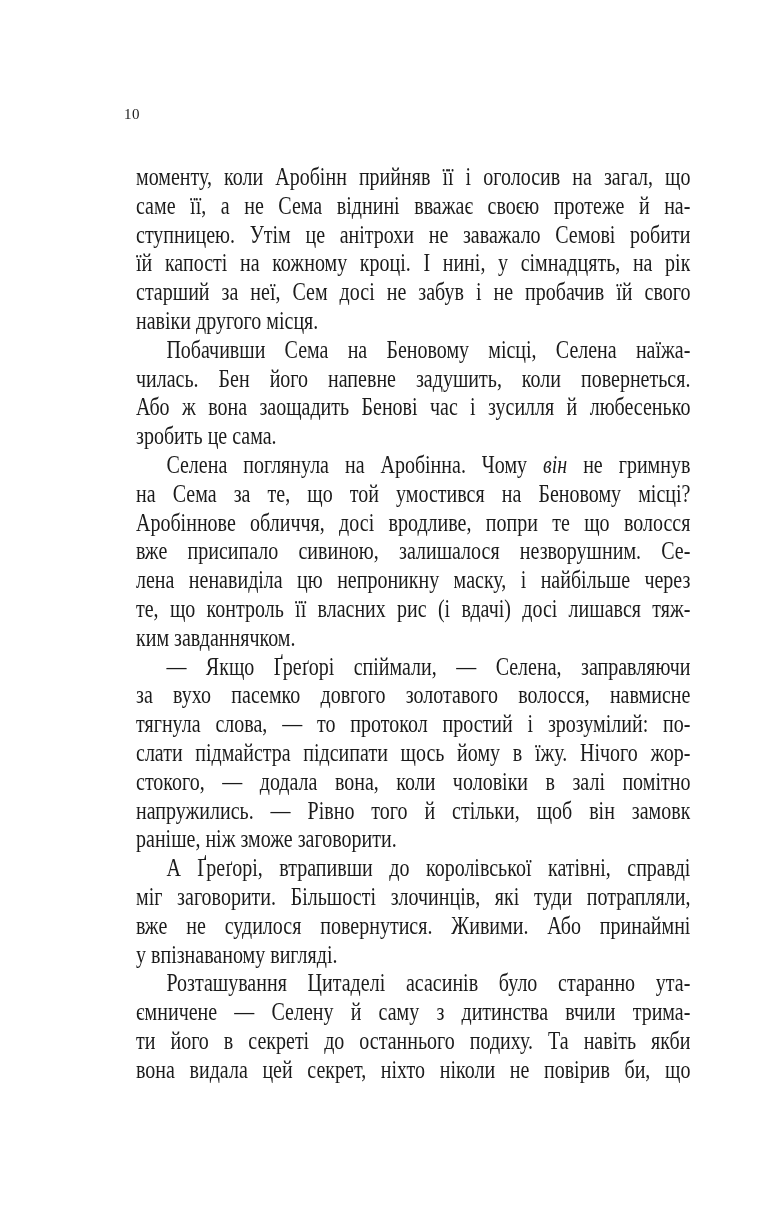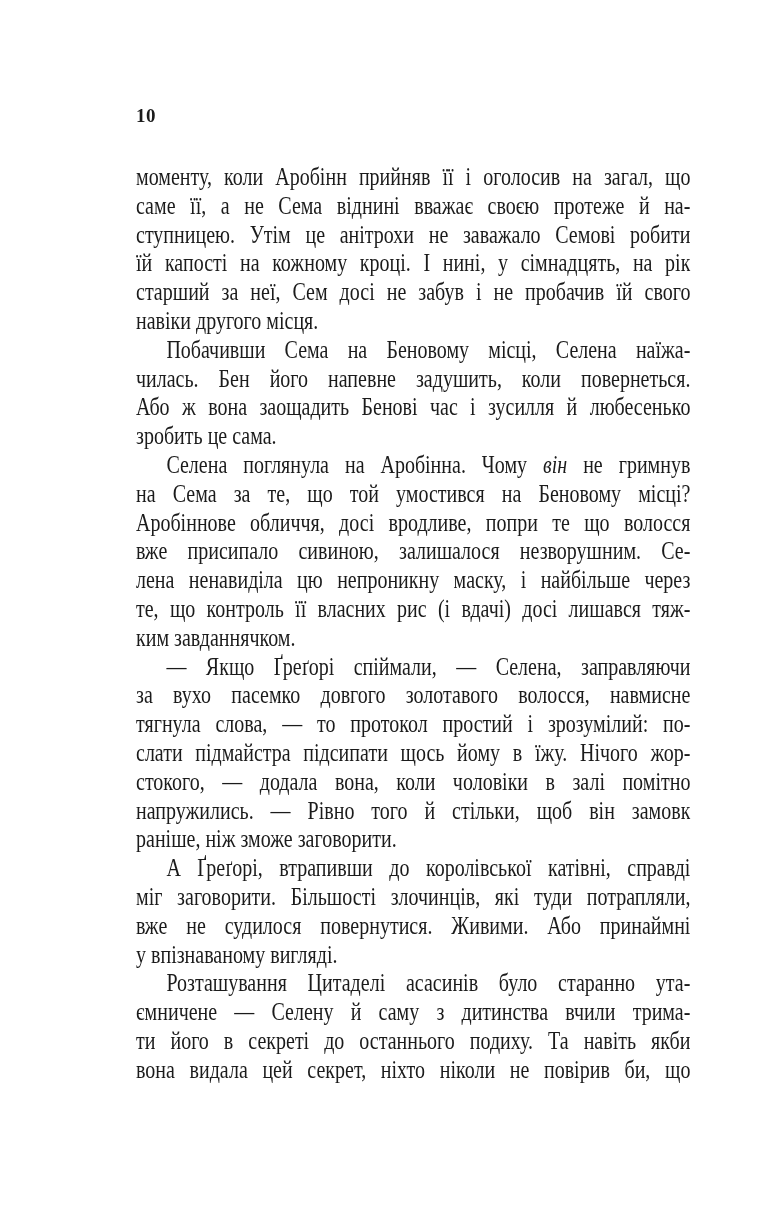"10" .page-number { font-size: 19px -> 15px; font-weight: 700 -> 400; left: 136px -> 124px }
